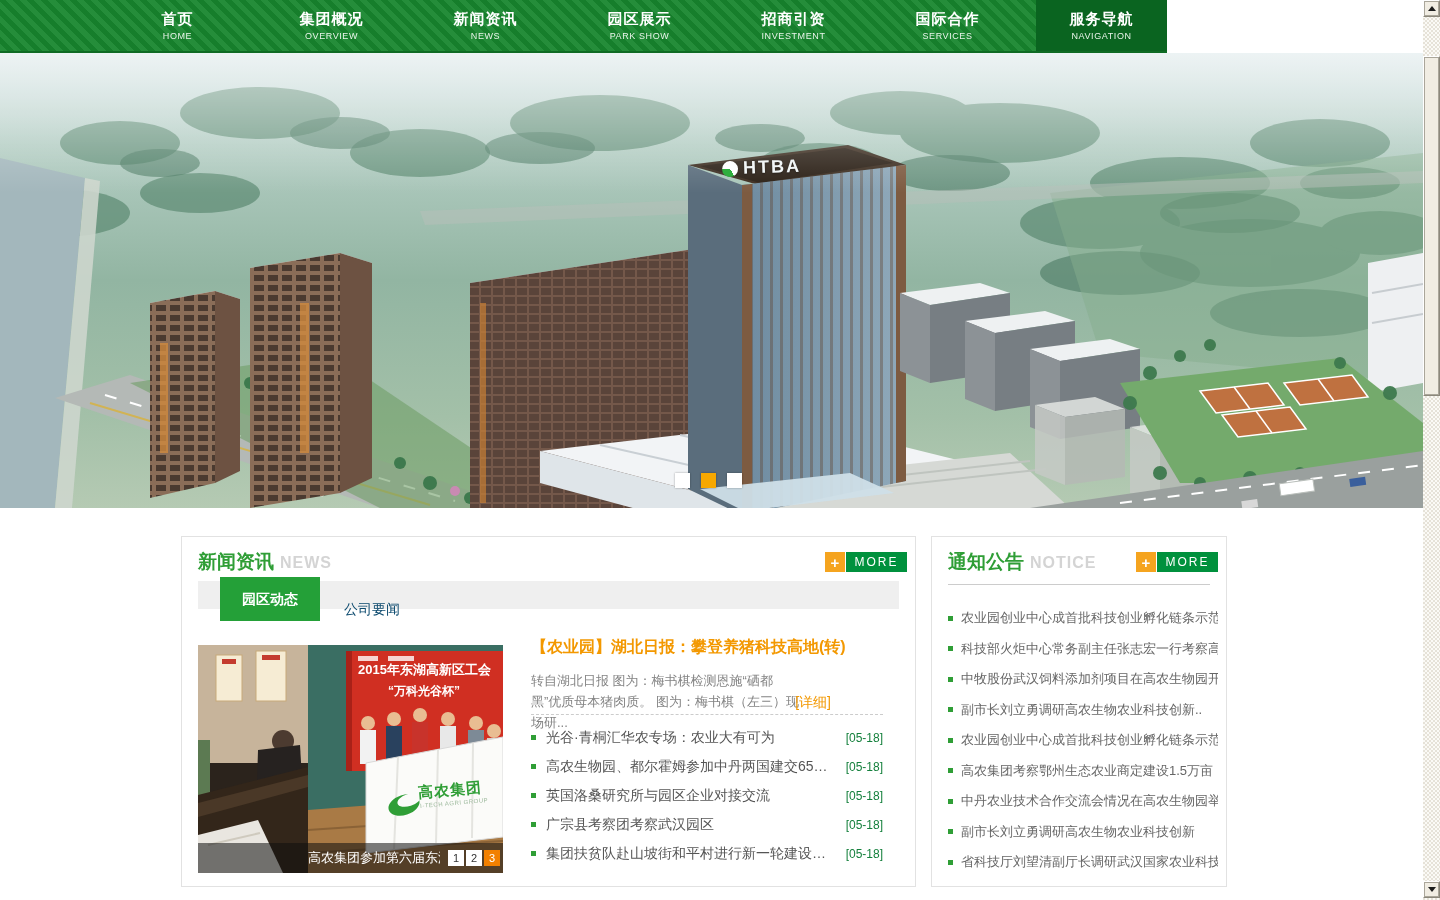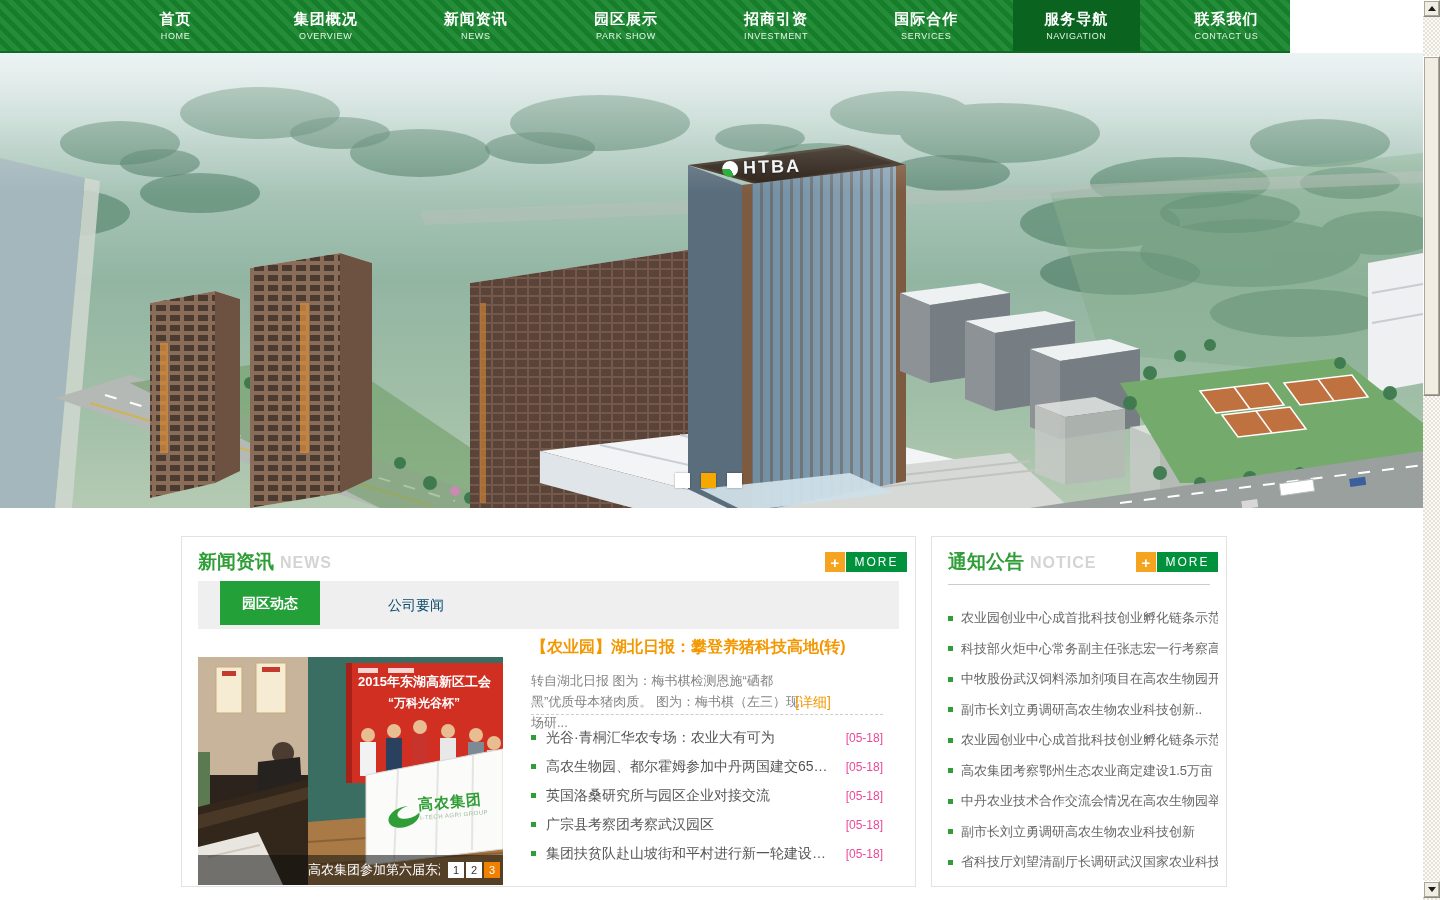"首页" #topnav { width: 1290px -> 1167px }
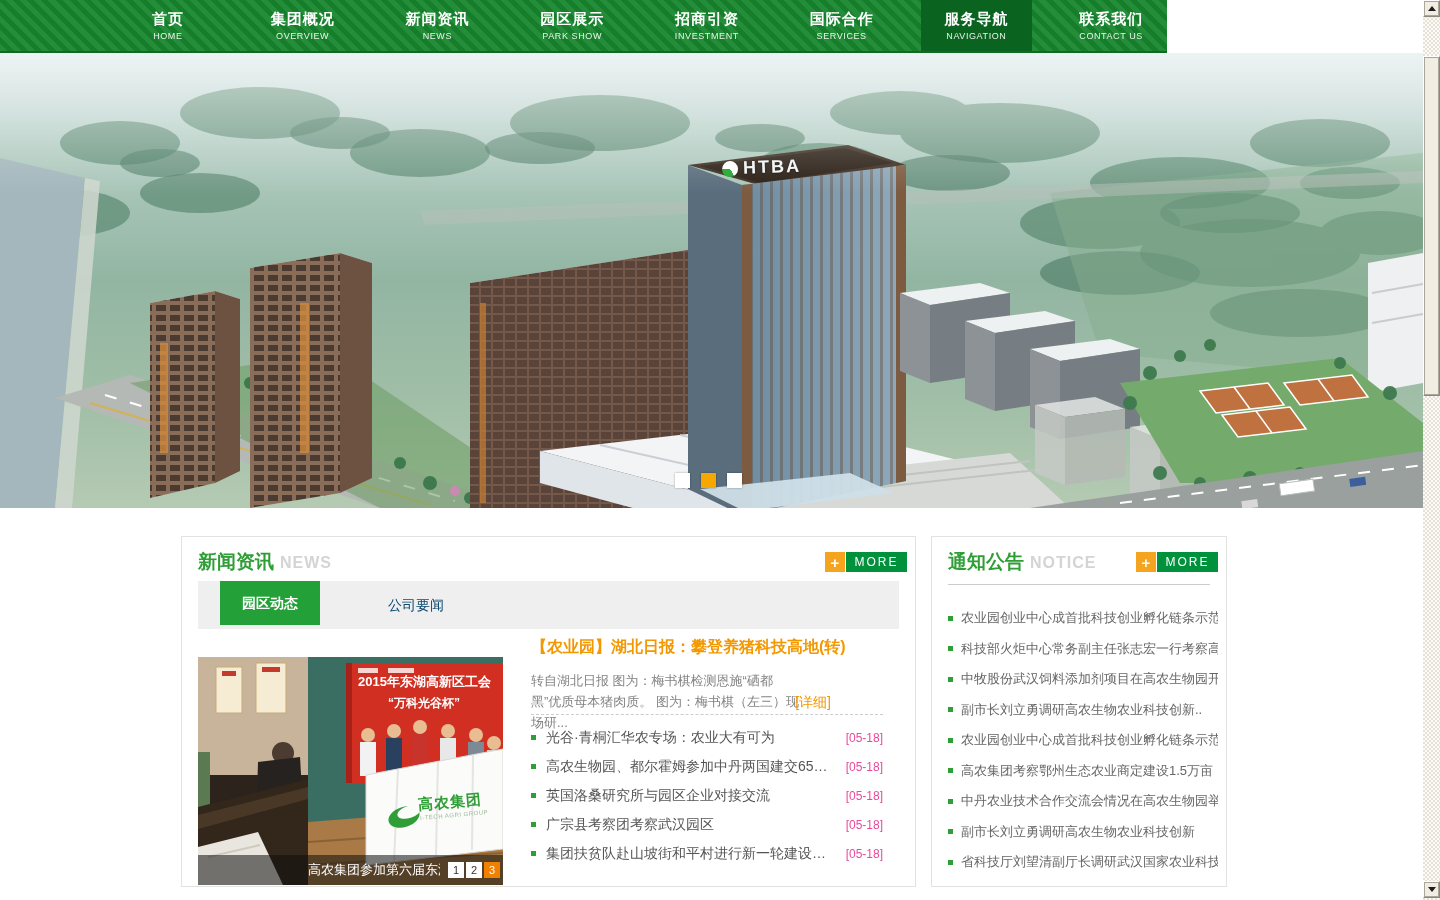"联系我们" div.nav-item { html: <div> <span>联系我们</span> <span>CONTACT US</span> </div> -> none }
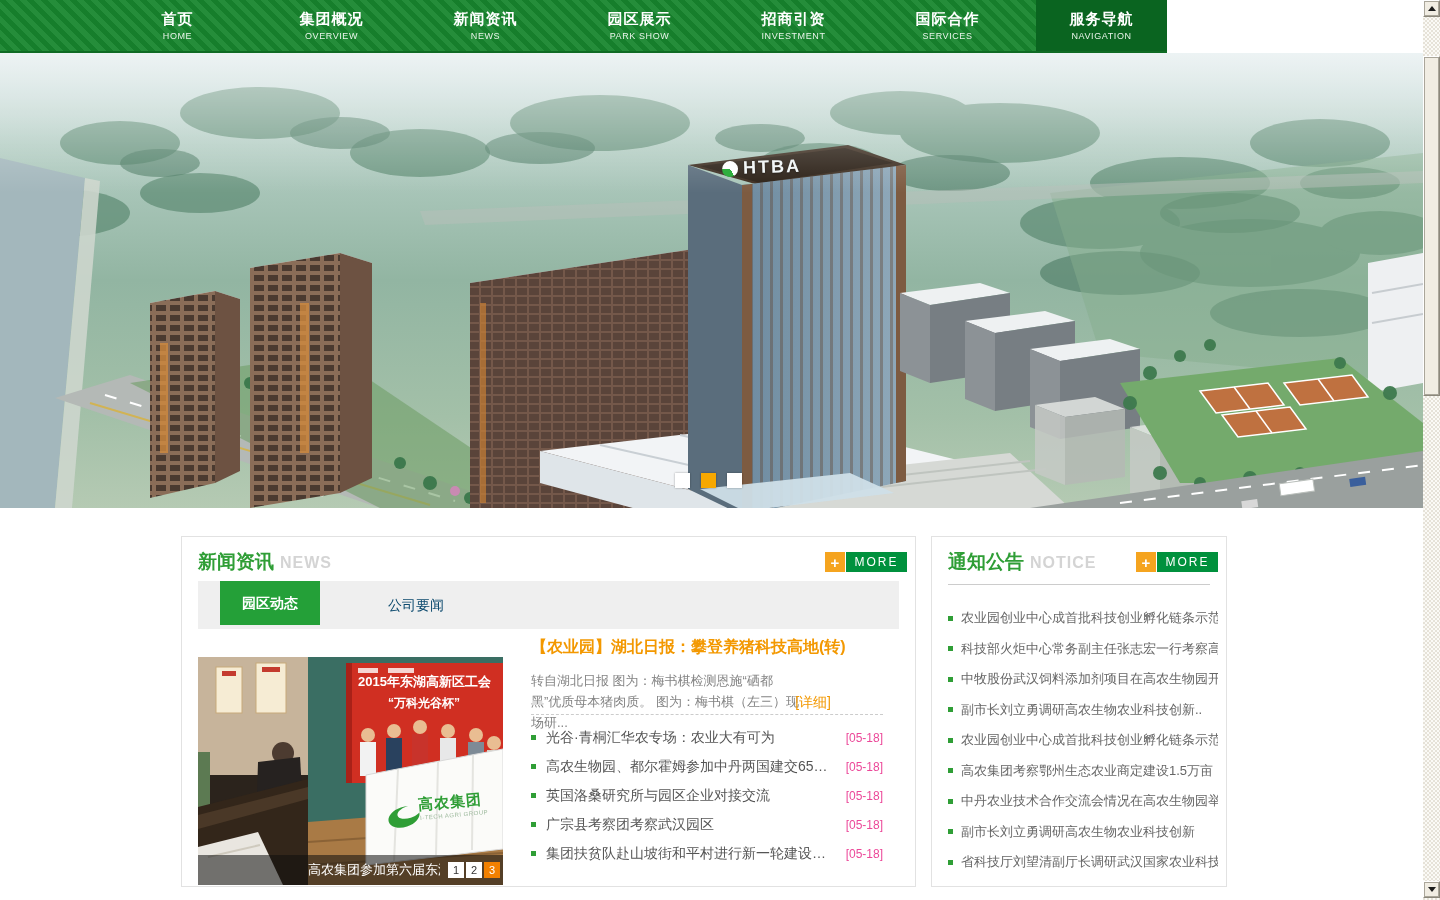"园区动态" .tab-bar { align-items: center -> flex-start; gap: 44px -> none; height: 48px -> 28px }
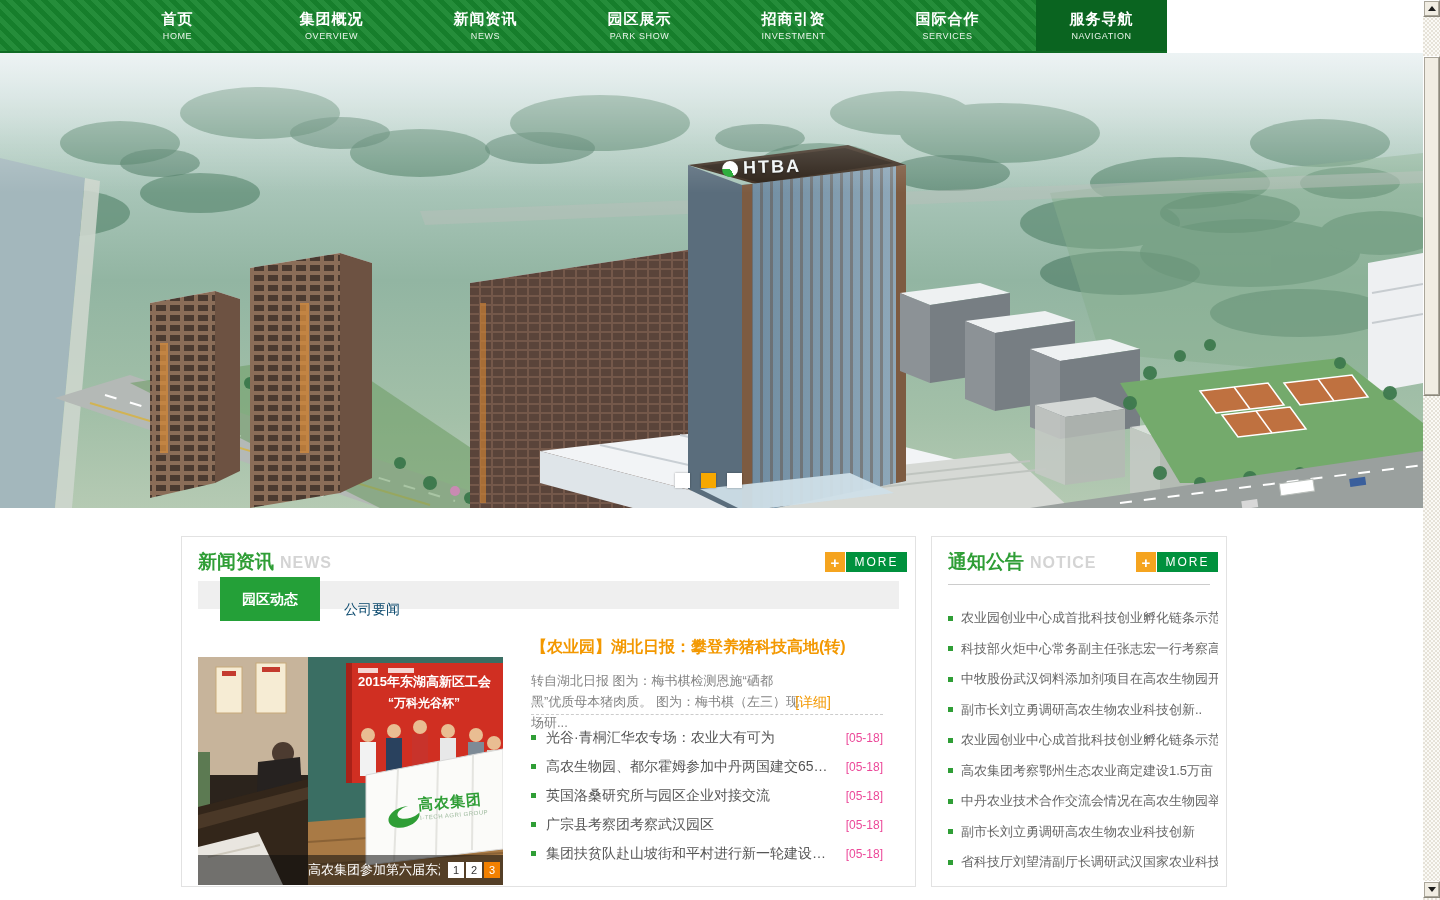"2015年东湖高新区工会" .featured-photo { top: 120px -> 108px }
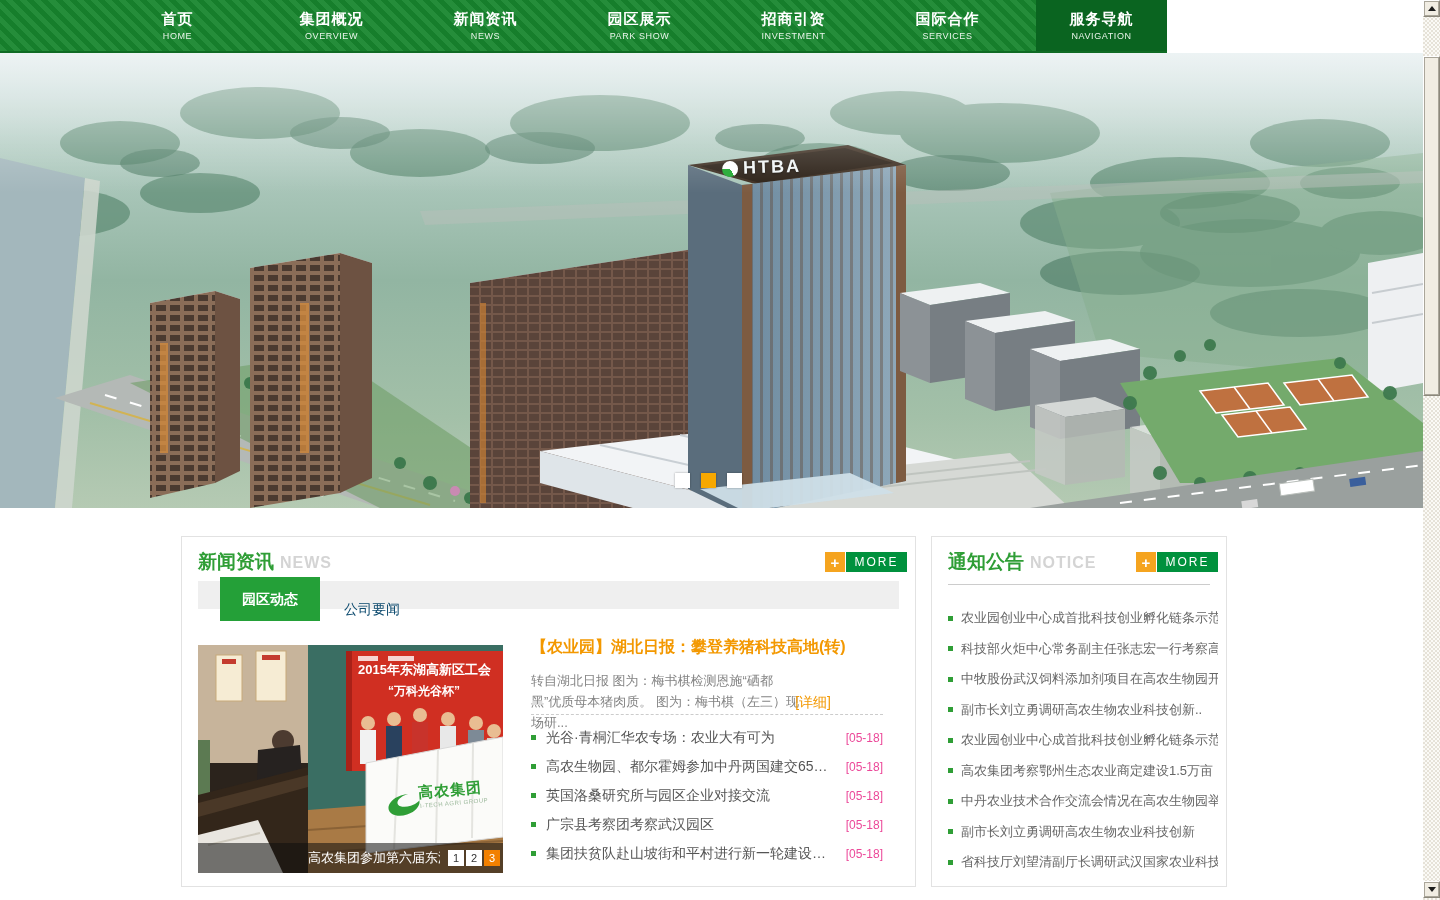"[05-18]" .news-date { color: #ec4899 -> #15803d }
